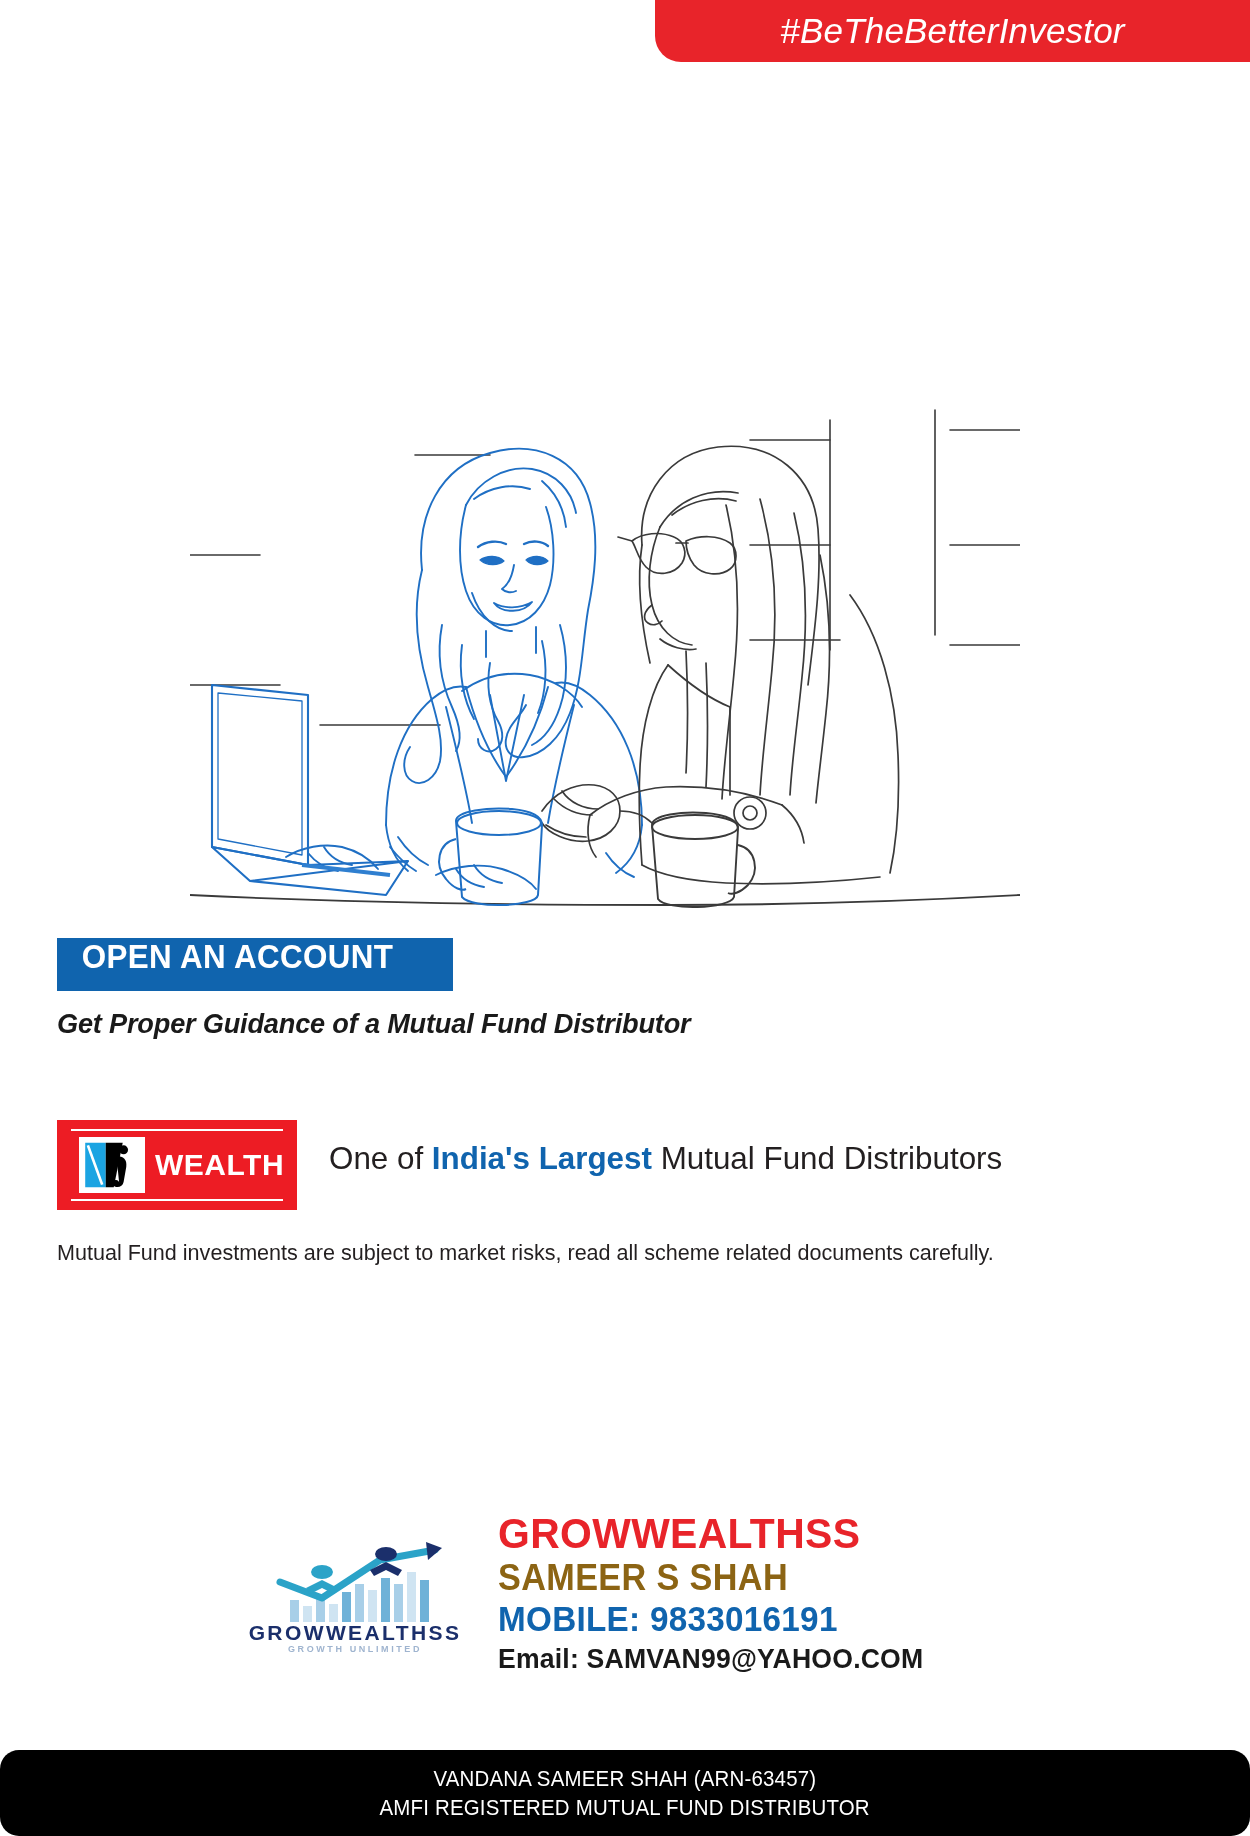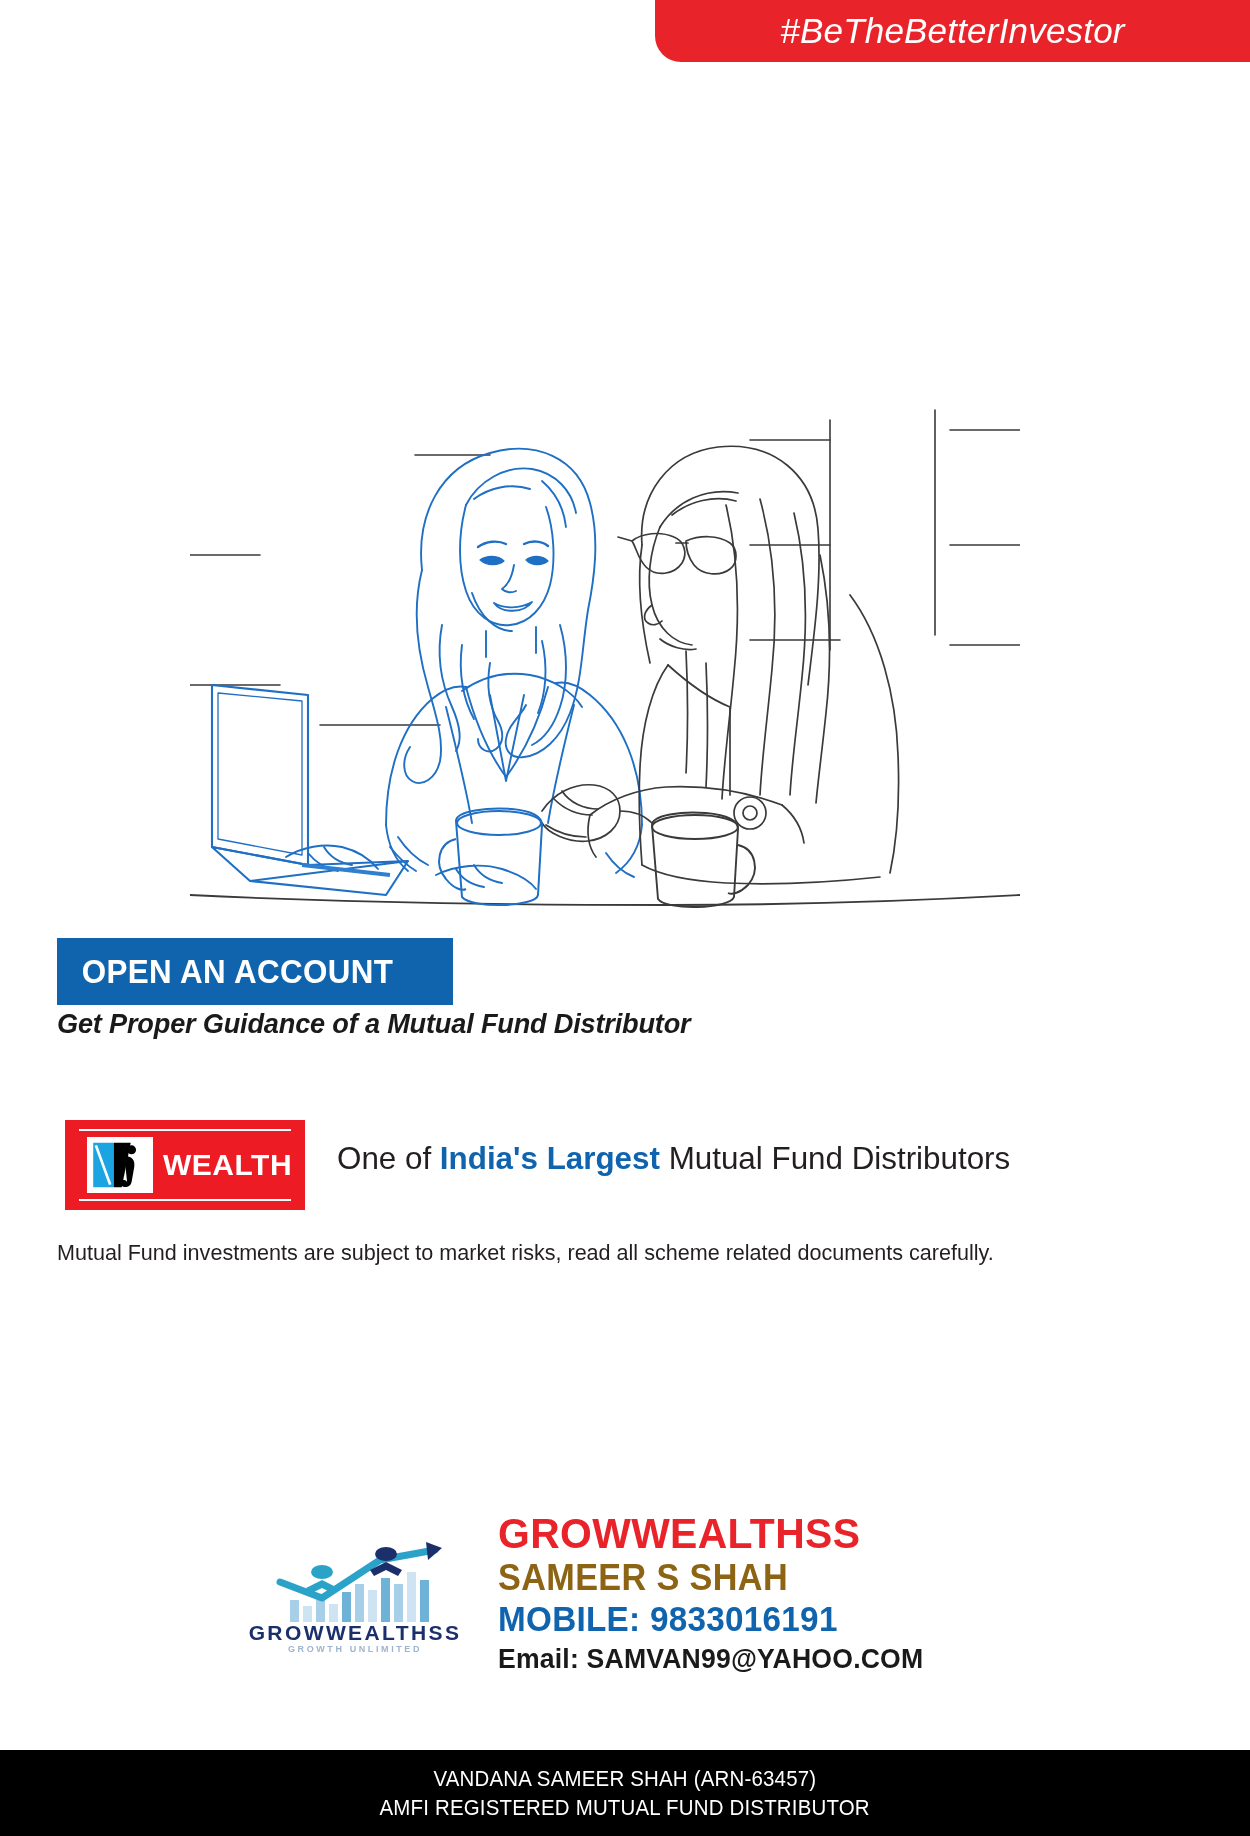"OPEN AN ACCOUNT" .cta-btn { align-items: center -> flex-start; height: 67px -> 53px }
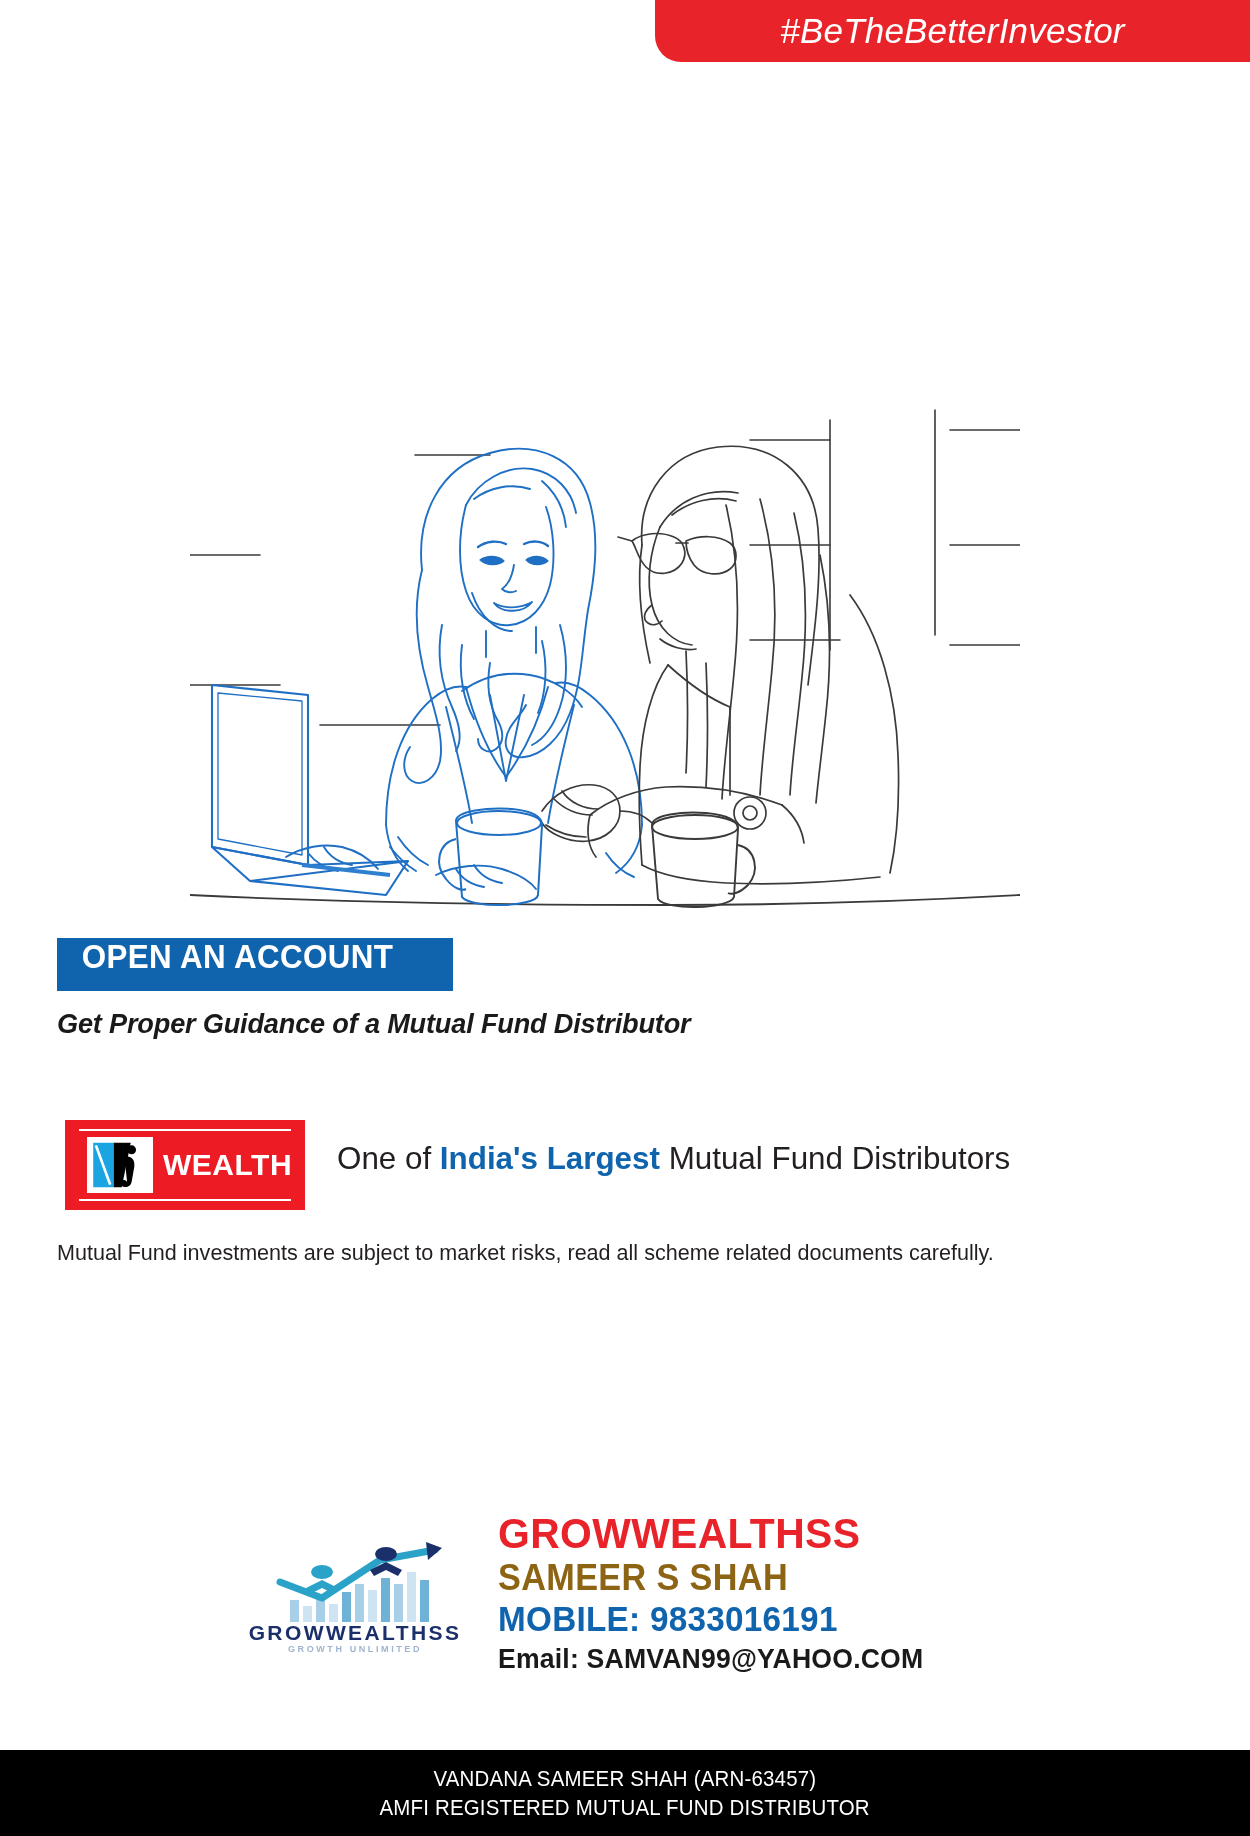"WEALTH" .nj-row { margin-left: 8px -> none }
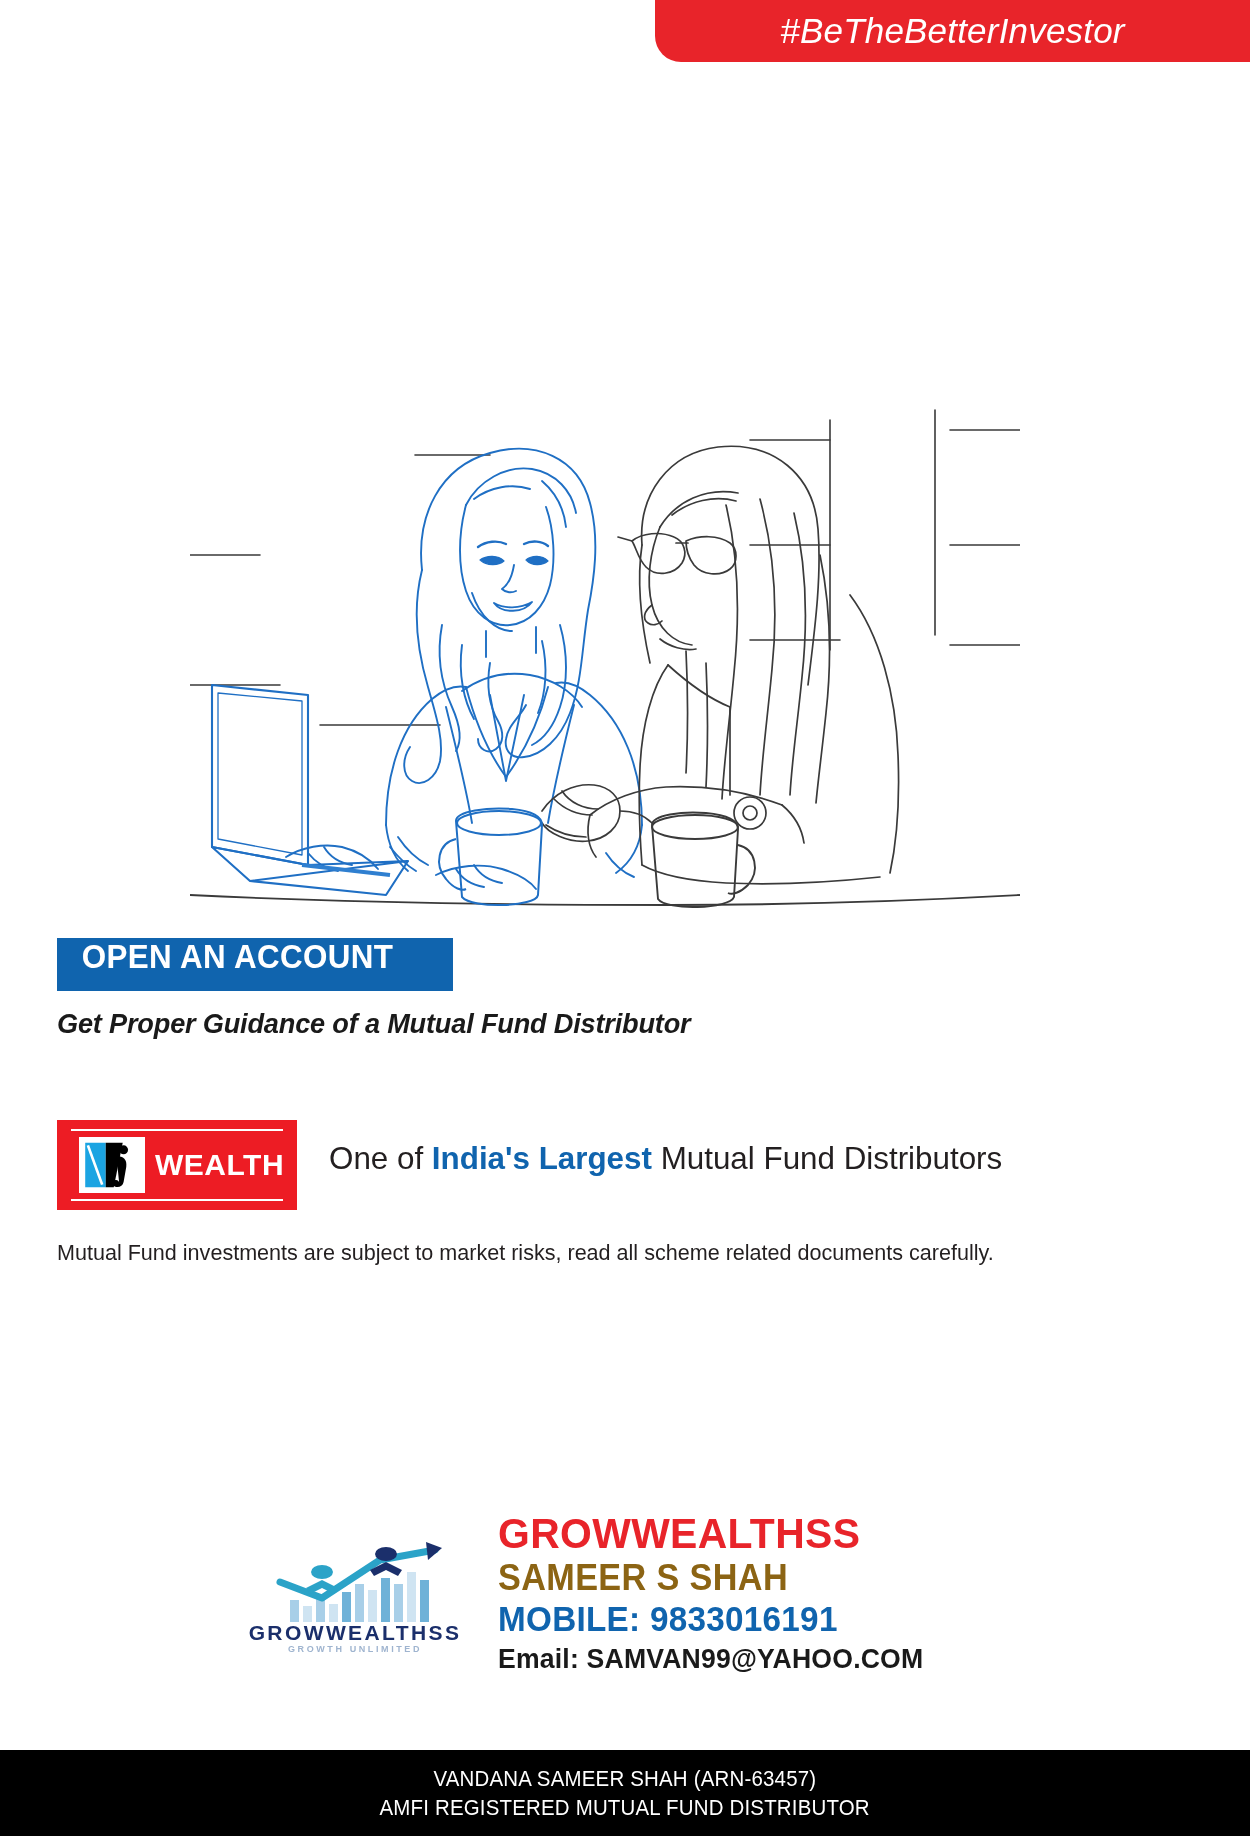"VANDANA SAMEER SHAH (ARN-63457)" .footer { border-radius: none -> 19px }
